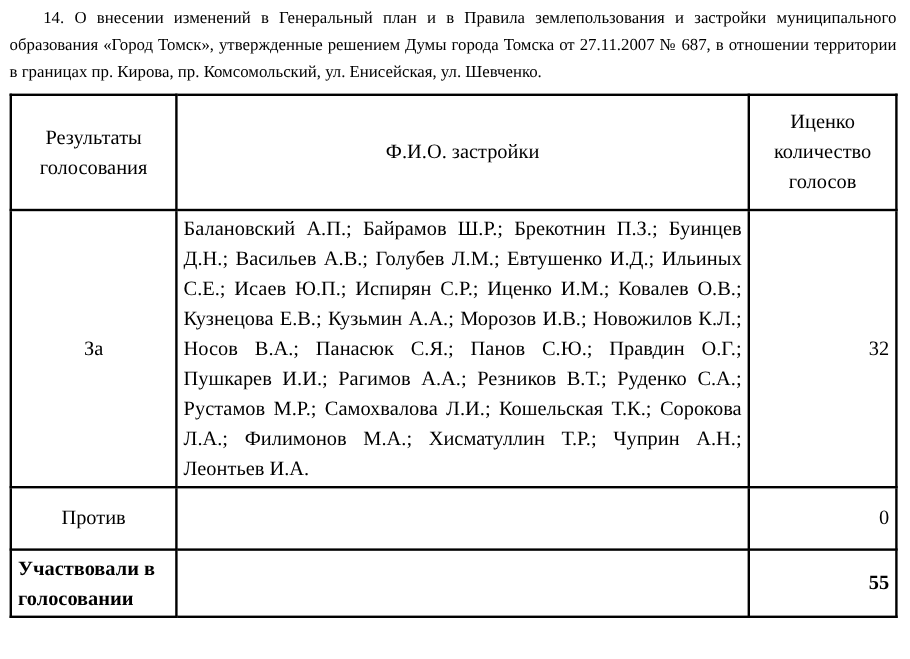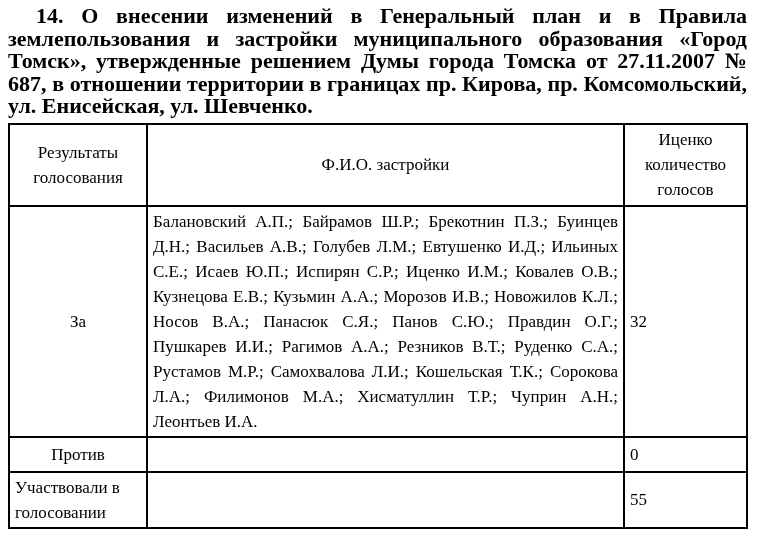"14. О внесении изменений в" .heading { font-size: 22px -> 14px; font-weight: bold -> normal }
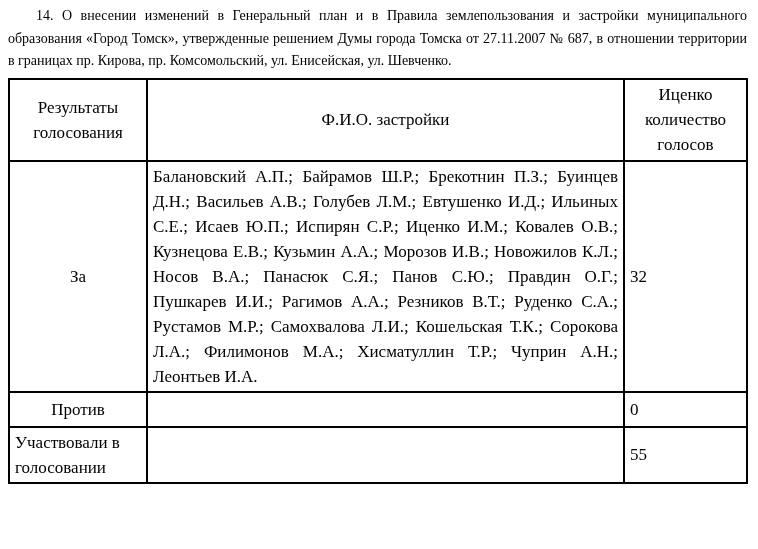"Результаты голосования" tr.header-row { height: 82px -> 96px }
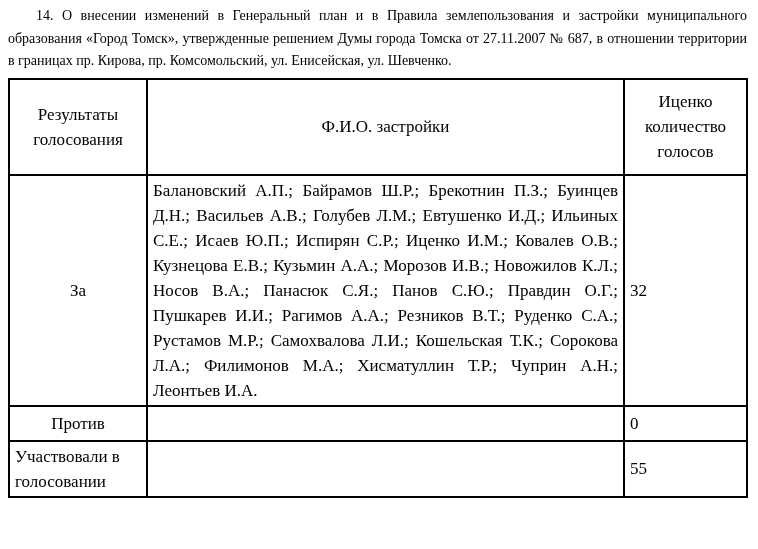"32" td.votes-cell { text-align: left -> right }
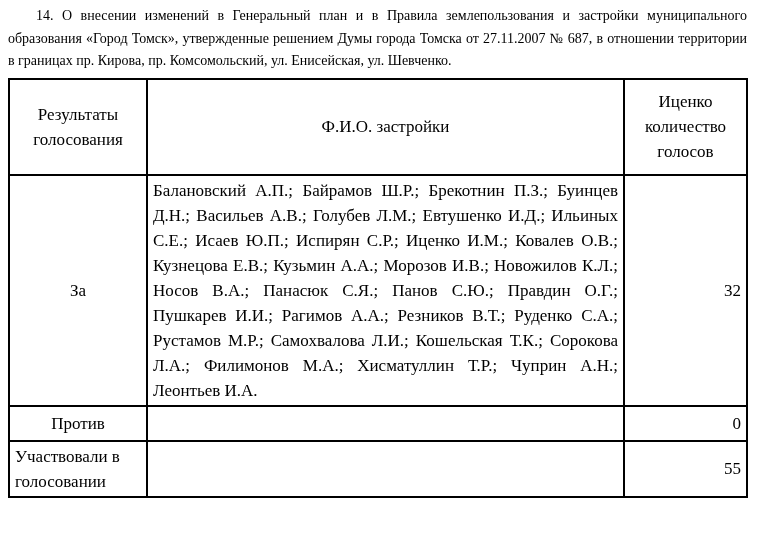"Против" tr.row-protiv { height: 35px -> 52px }
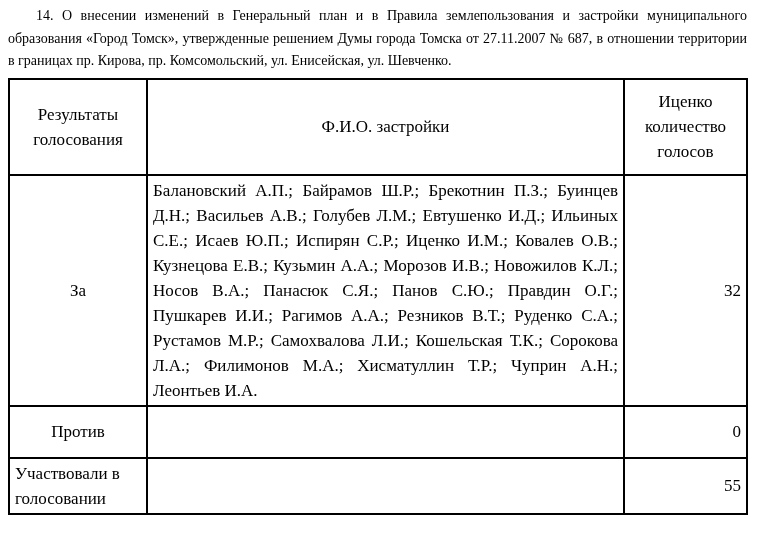"Участвовали в голосовании" tr.row-uchast { font-weight: none -> bold }
